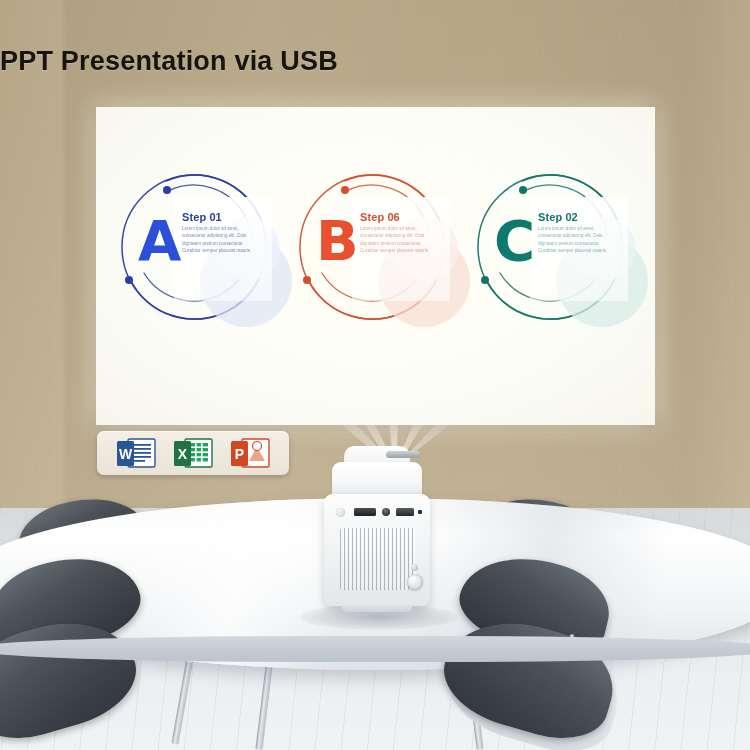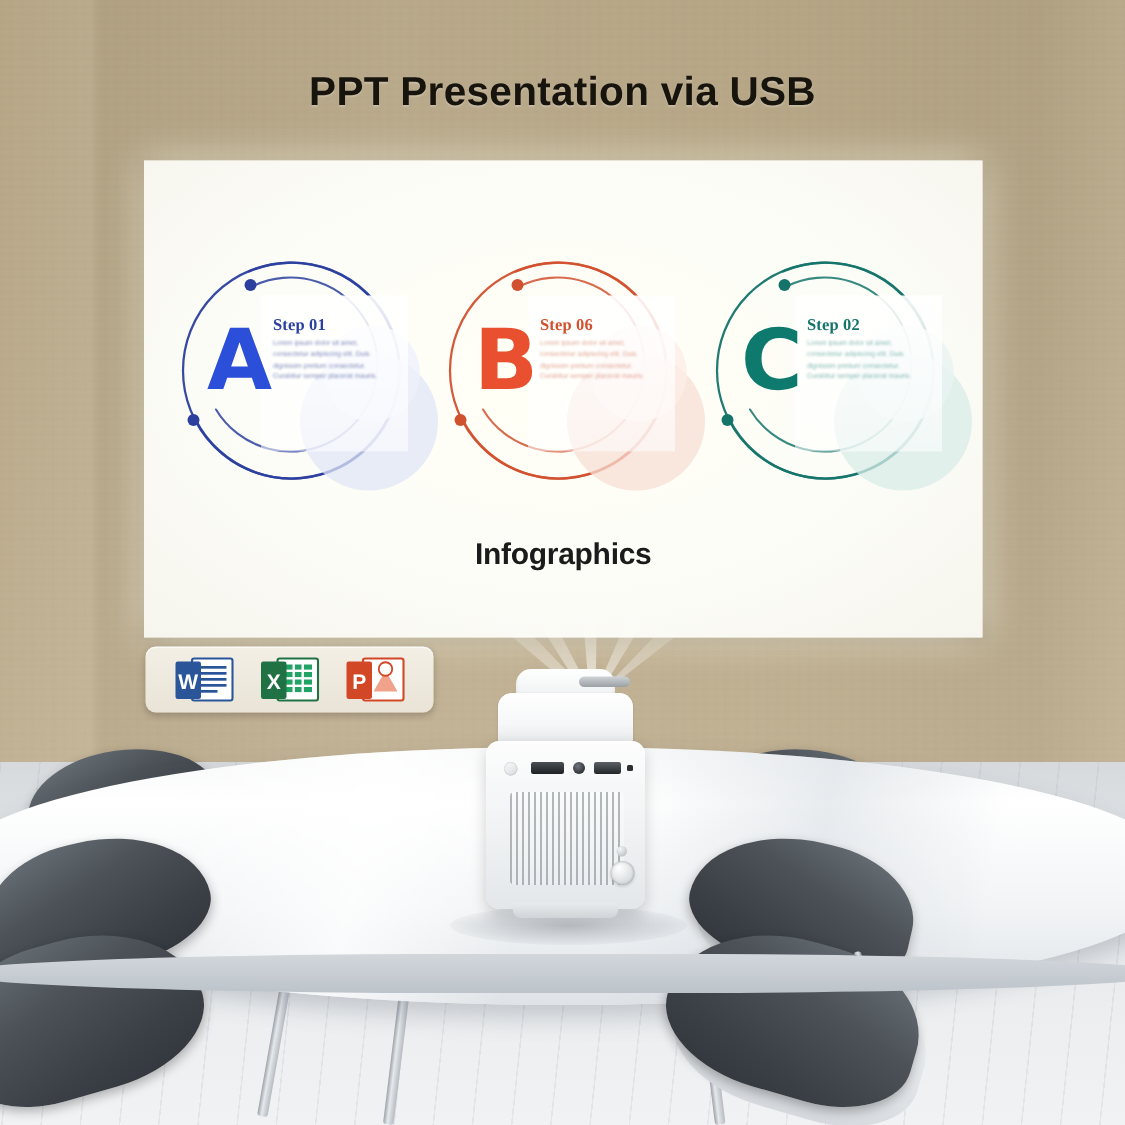"PPT Presentation via USB" .title { text-align: center -> none }
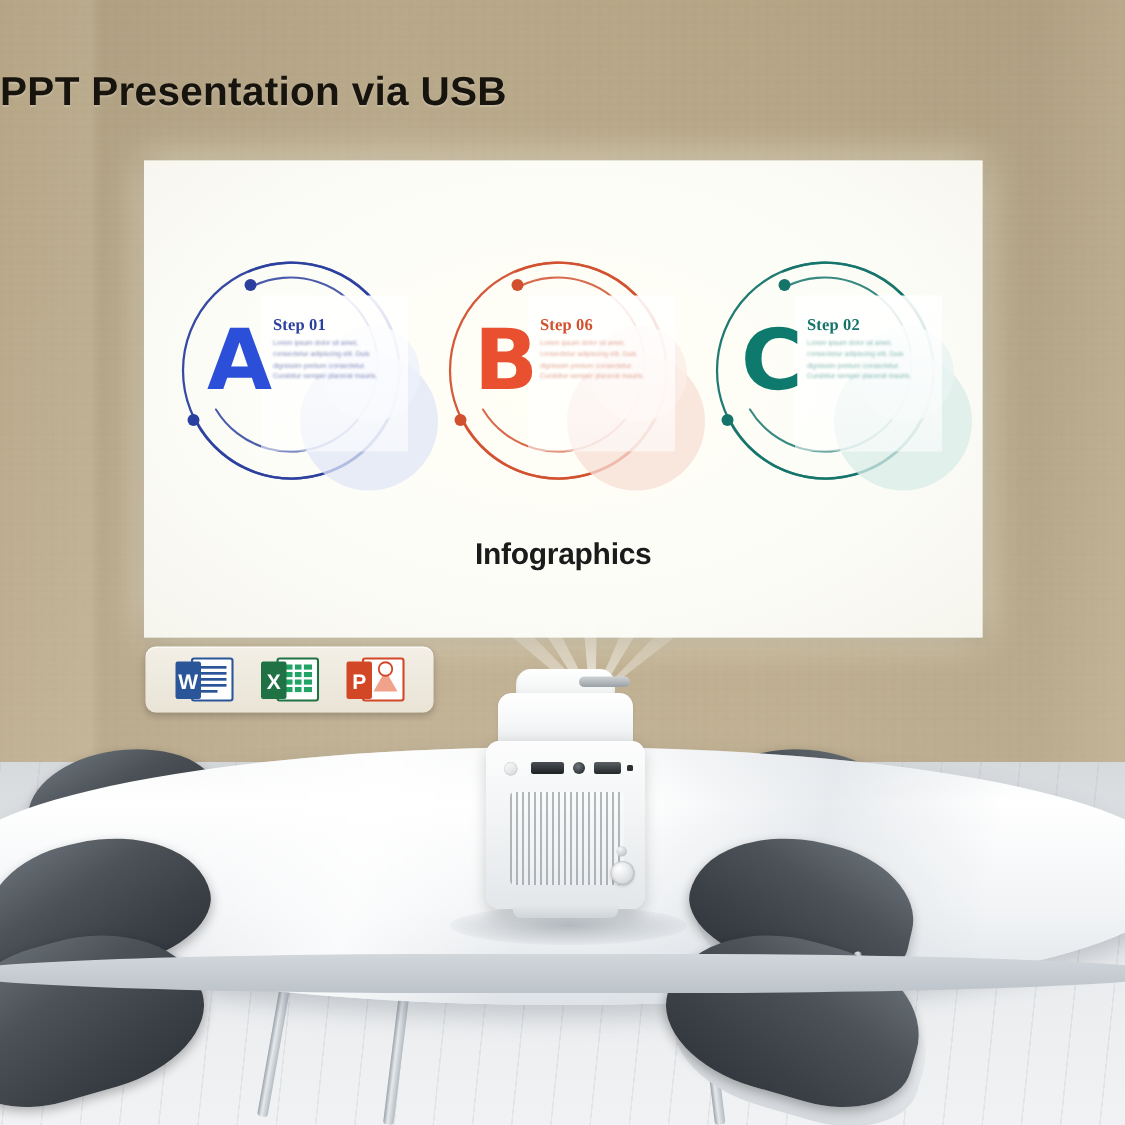"Step 01" .step-title { font-family: Liberation Serif, serif -> none }
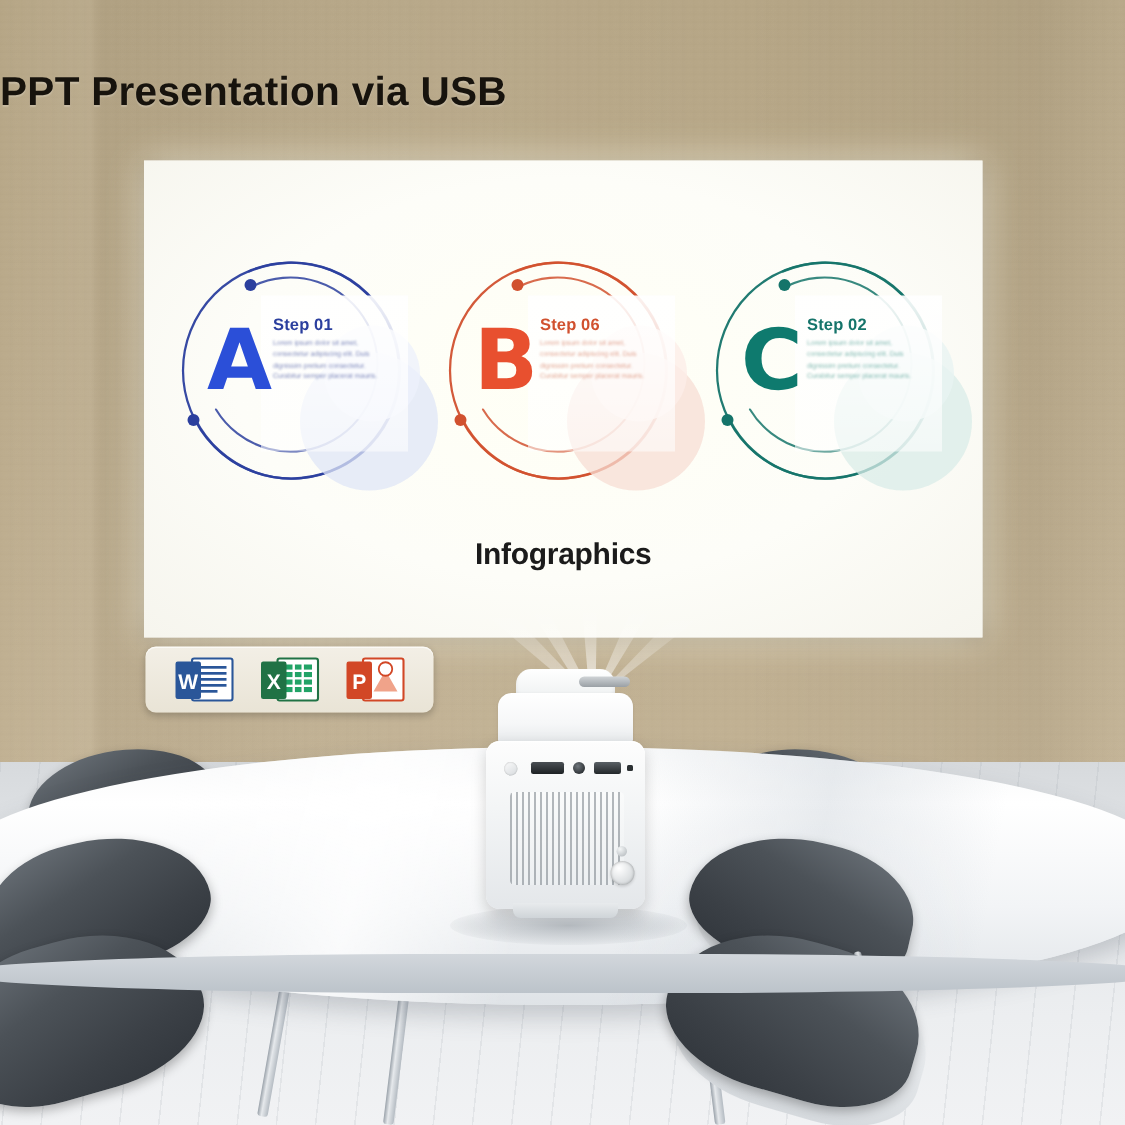"Infographics" div.infographics { html: <div>Infographics</div> -> none }
